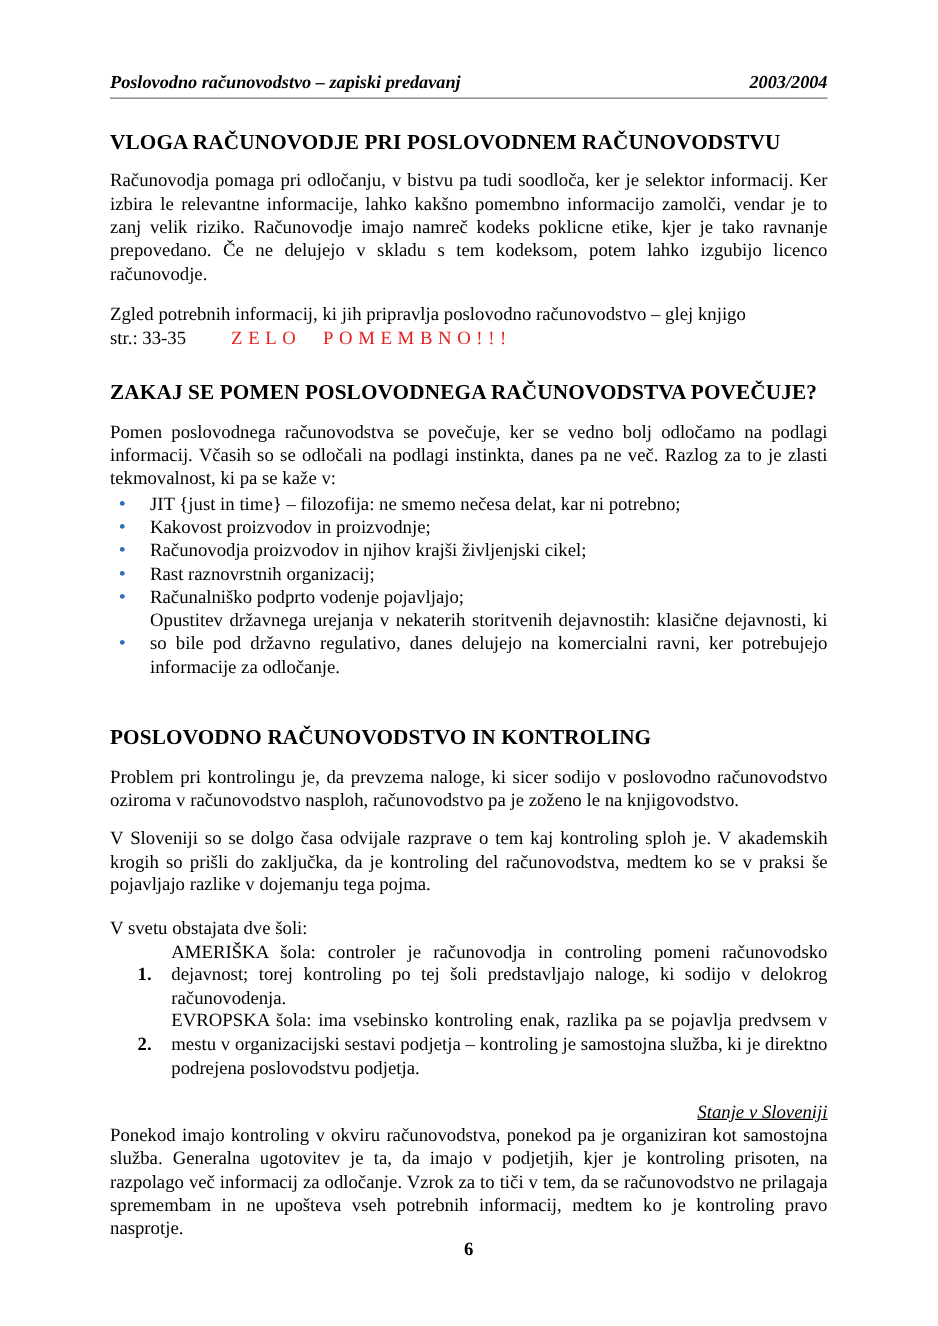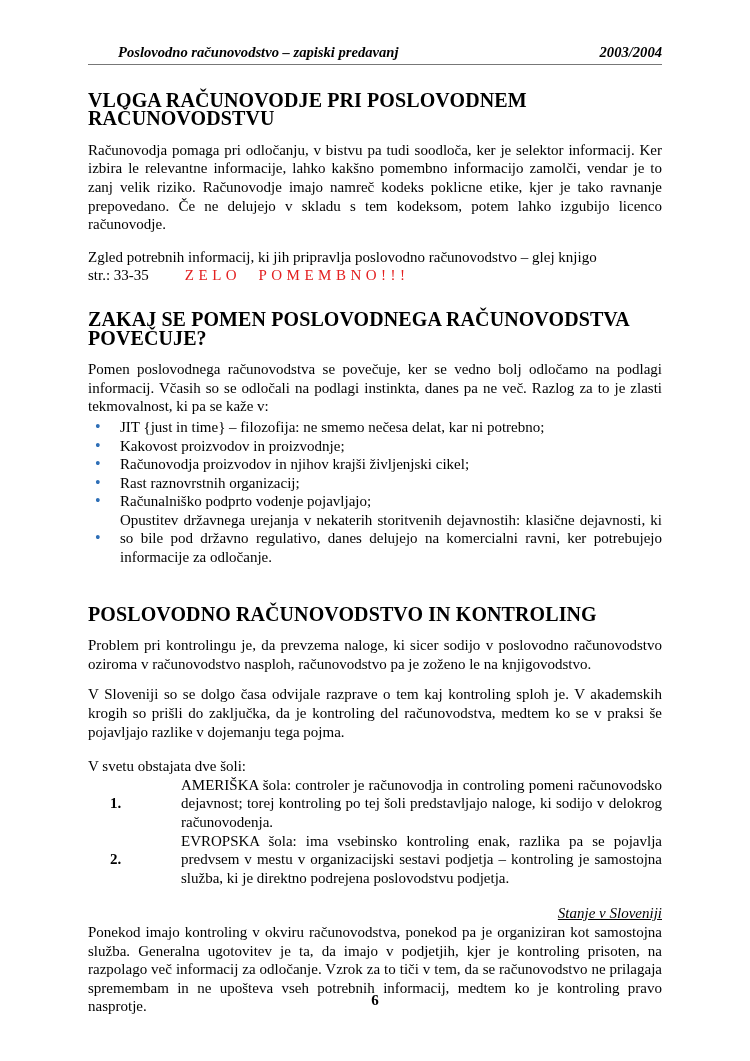"Poslovodno računovodstvo – zapiski" .runhead { margin-left: 30px -> none; padding-top: 43px -> 57px }
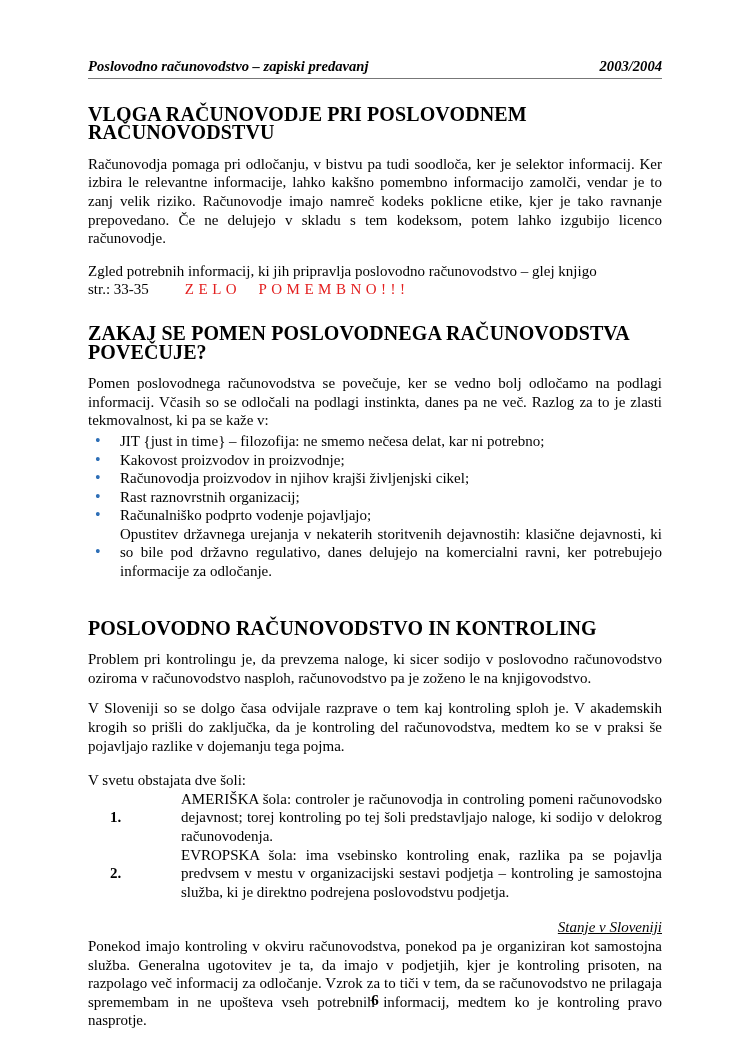"VLOGA RAČUNOVODJE PRI POSLOVODNEM" .heading { font-size: 20px -> 17px }
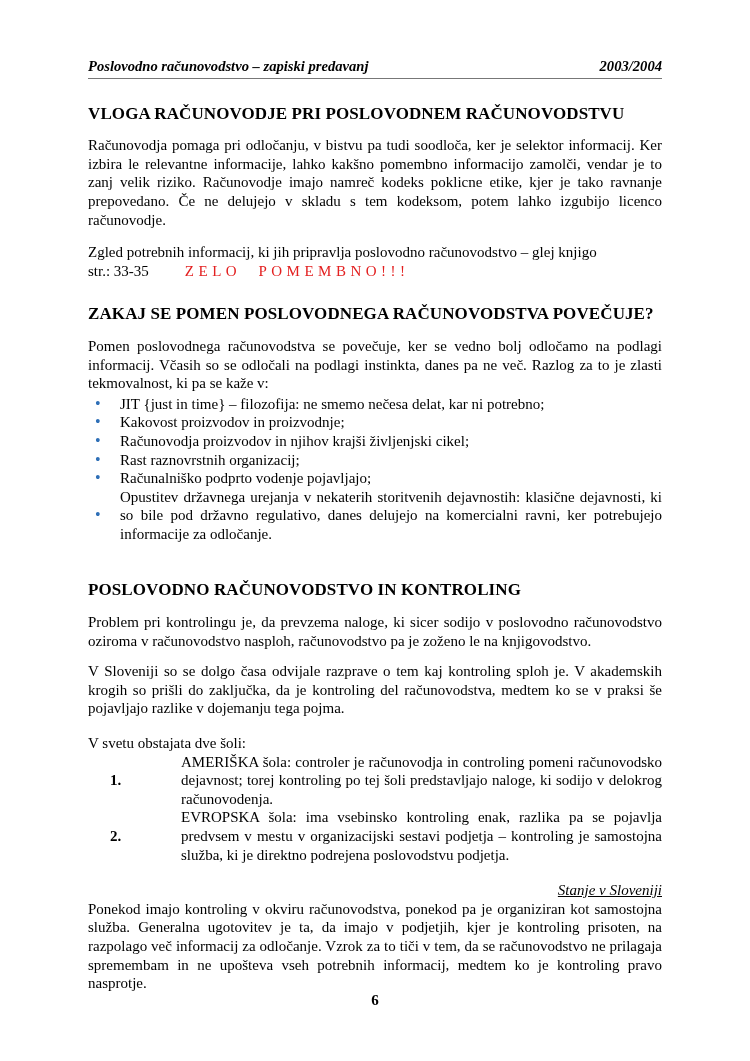"AMERIŠKA šola: controler je računovodja" .numbered .li { gap: 44px -> none }
